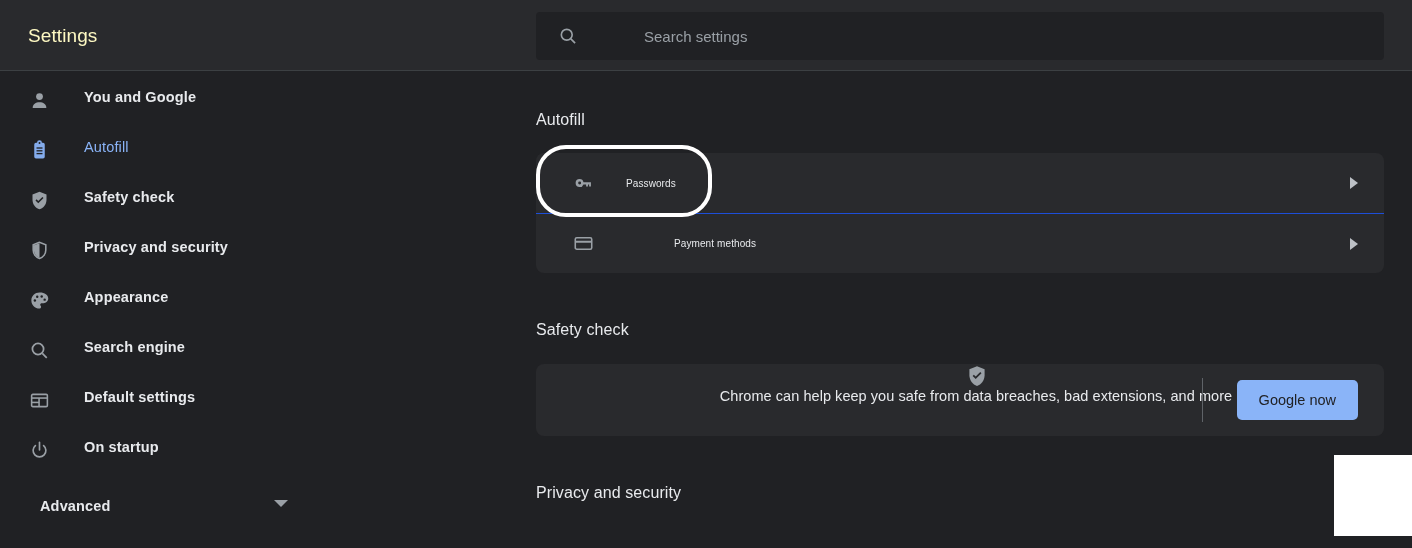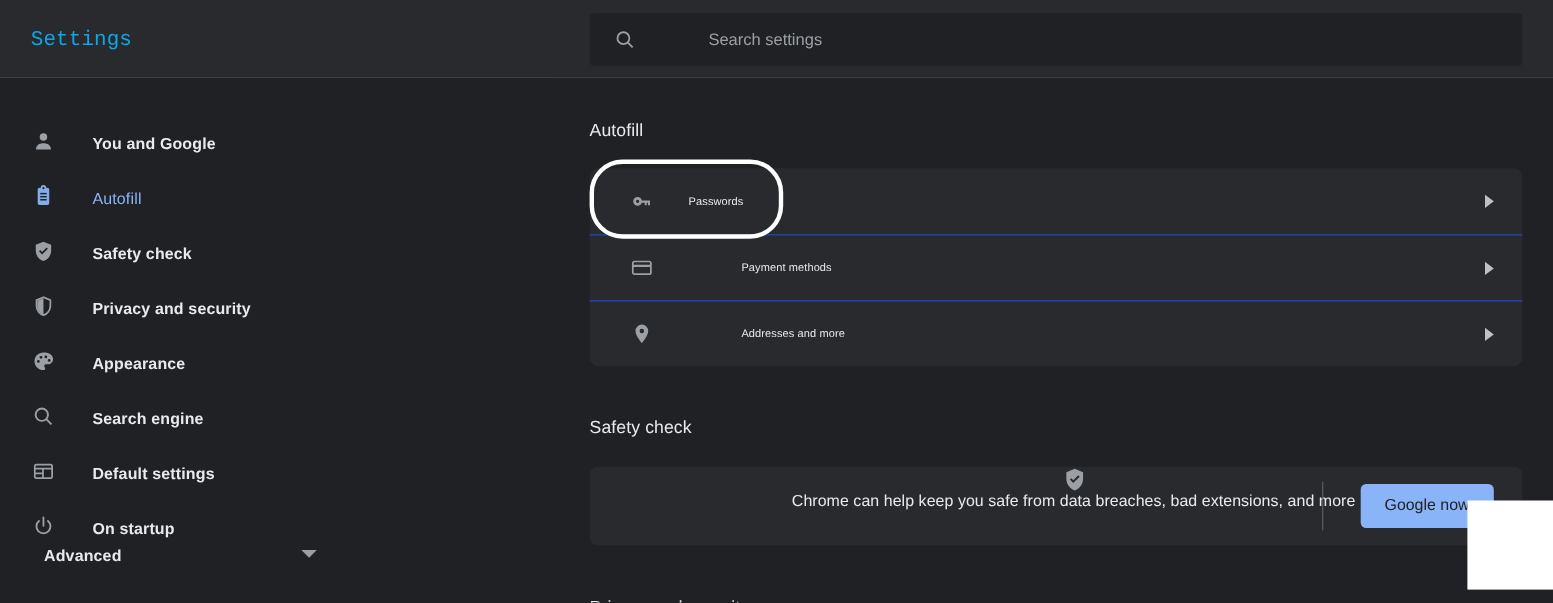"Settings" .settings-title { color: #0ea5e9 -> #fef9c3; font-family: Liberation Mono, monospace -> none }
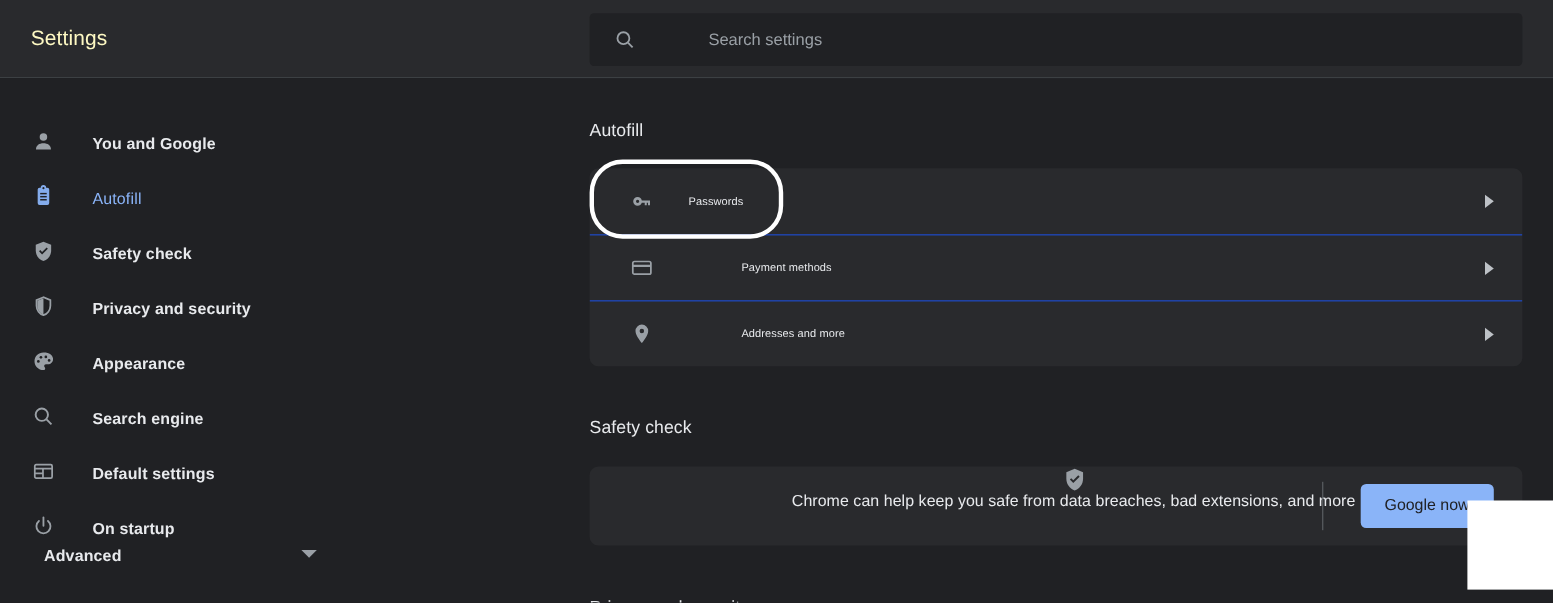"You and Google" .nav-item { align-items: flex-end -> flex-start }
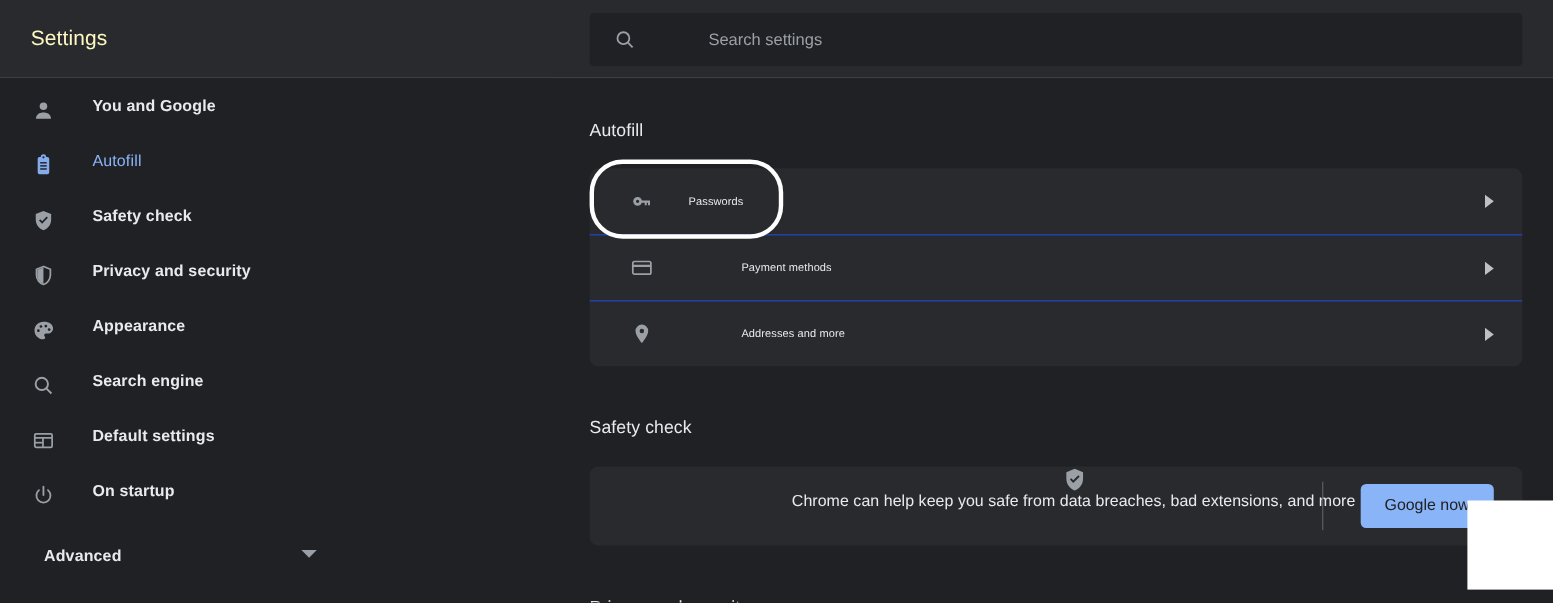"Addresses and more" div.card-row { html: <div> <span> <svg> <path></path> </svg> </span> <span>Addresses and more</span> <span></span> </div> -> none }
